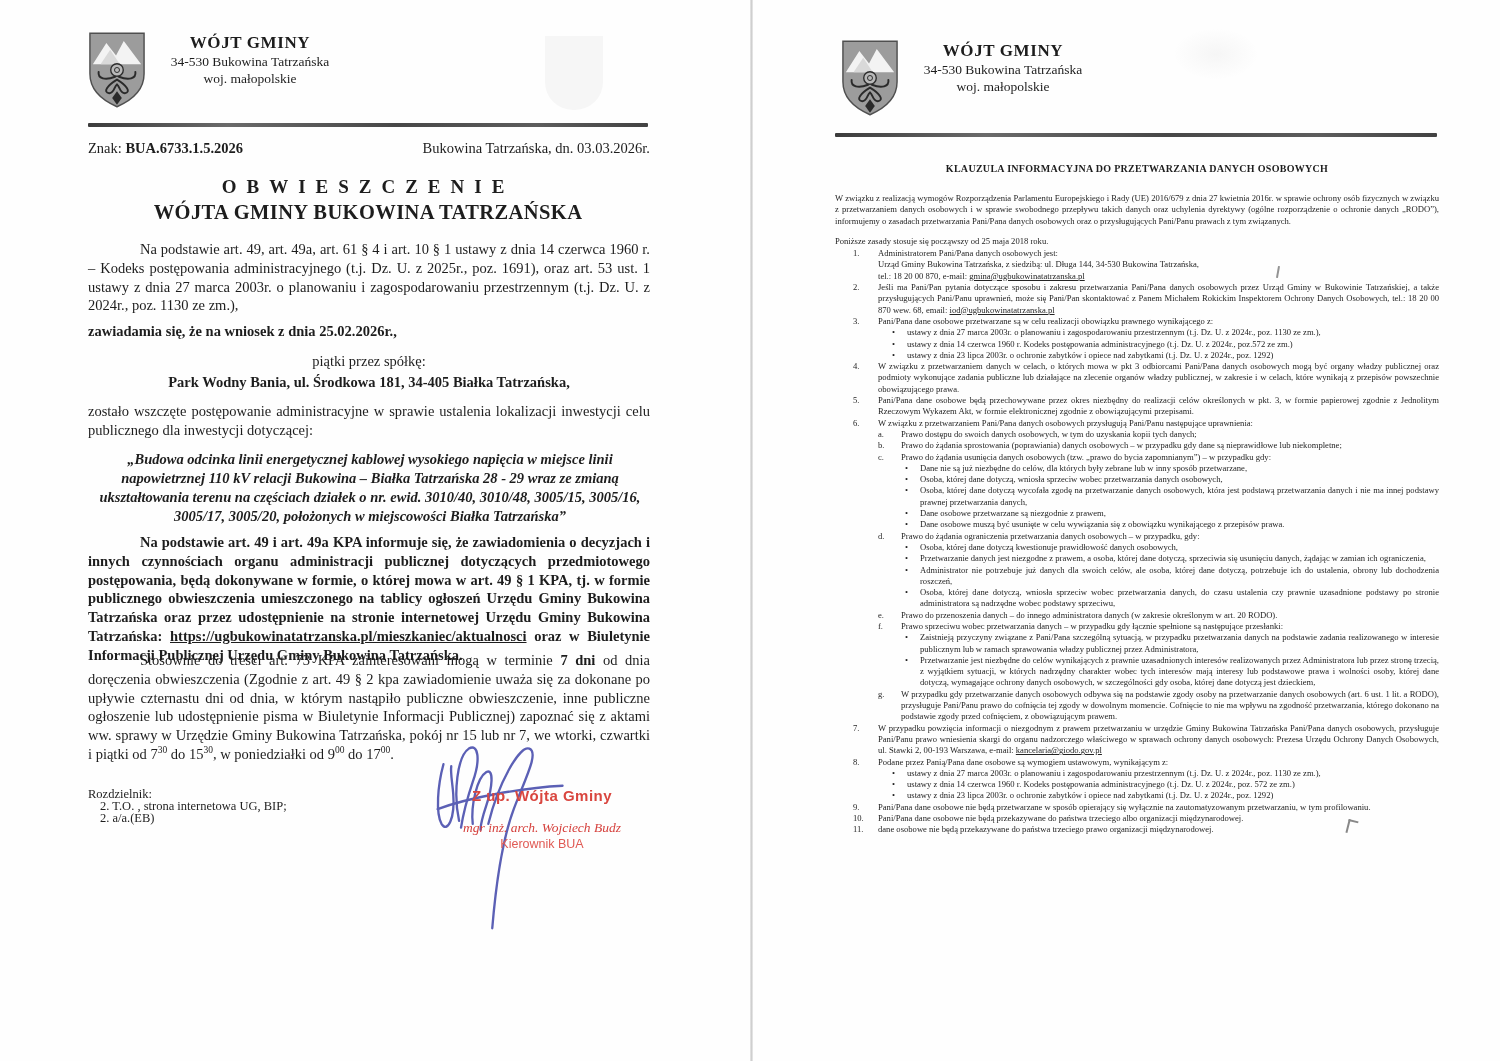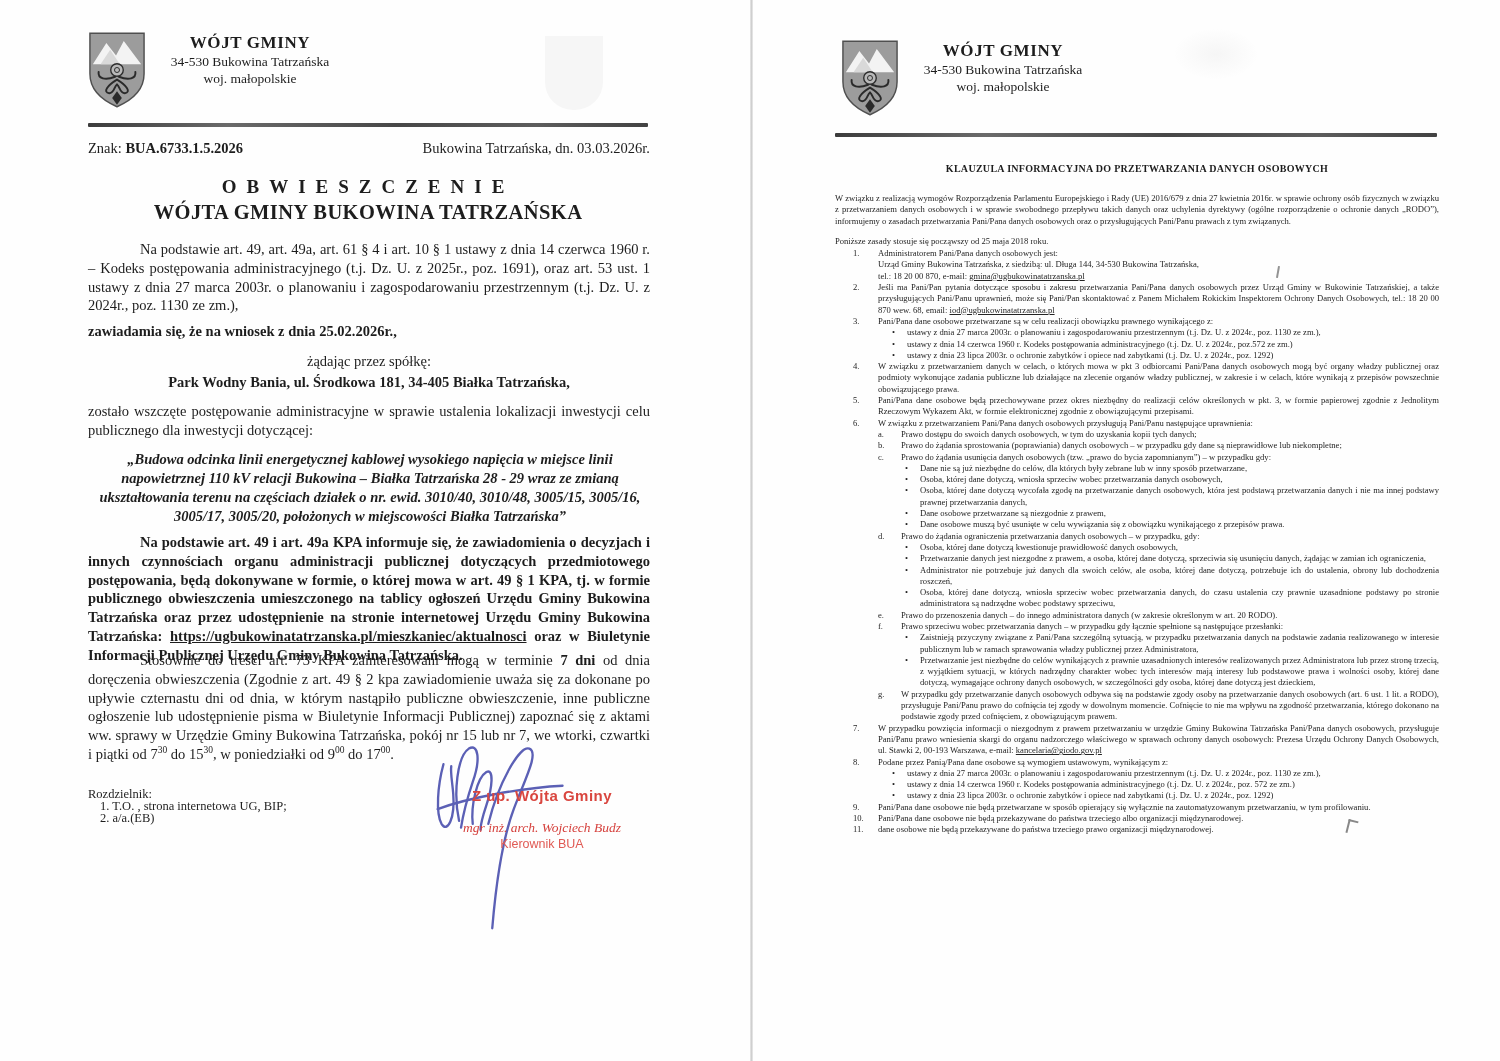"żądając przez spółkę:" div { text: żądając -> piątki }
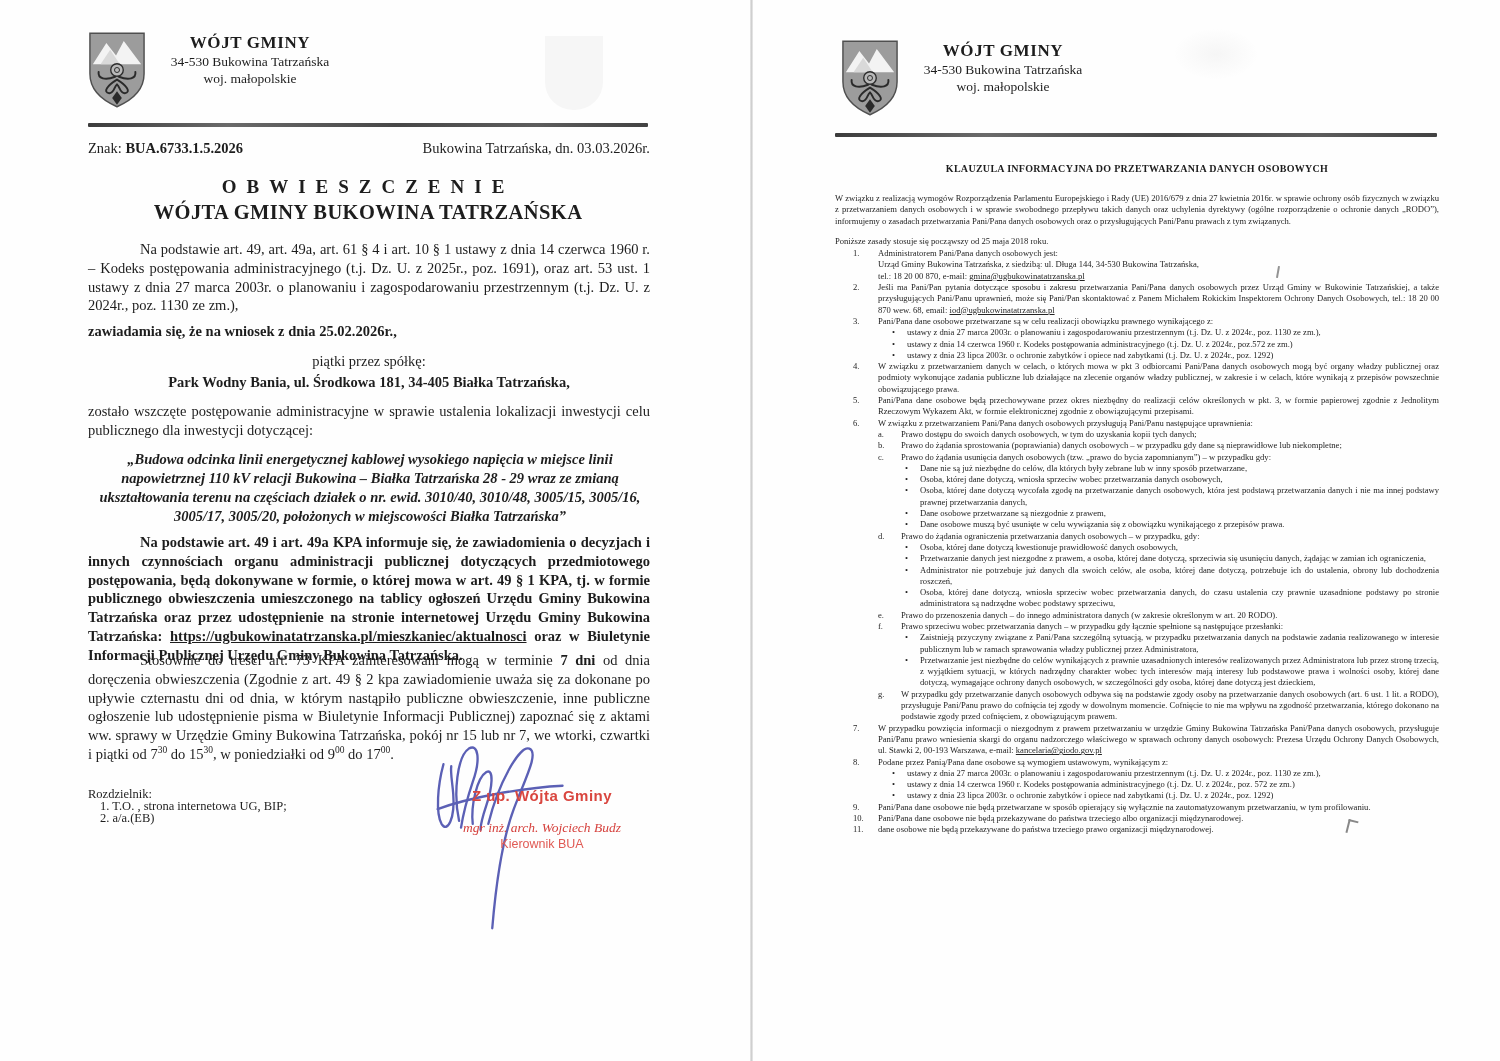"1. T.O. , strona internetowa" div.rz-item { text: 1 -> 2 }
